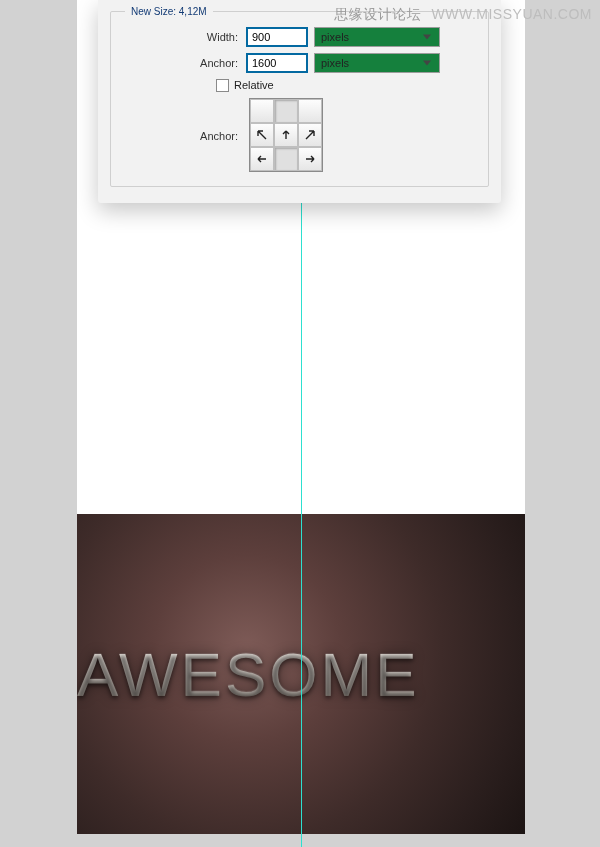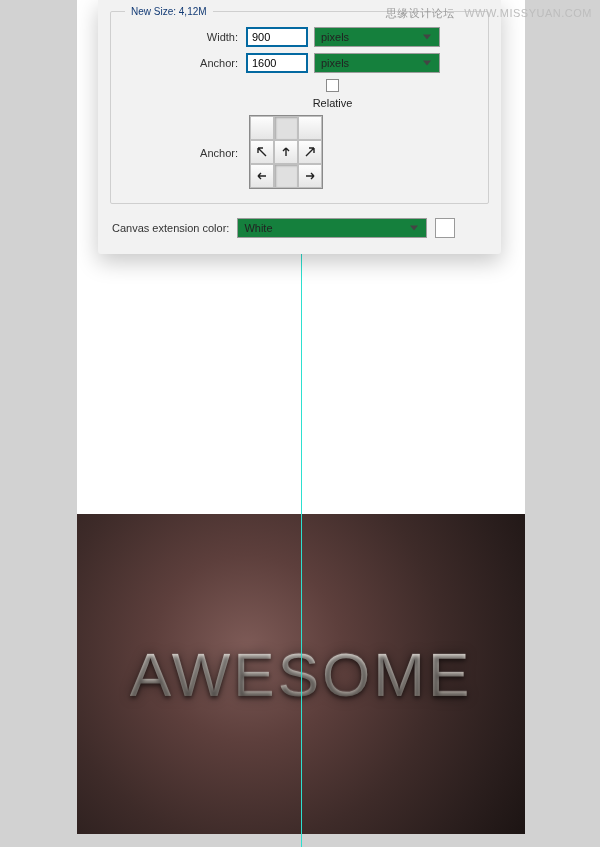"思缘设计论坛 WWW.MISSYUAN.COM" .watermark { font-size: 11px -> 14px }
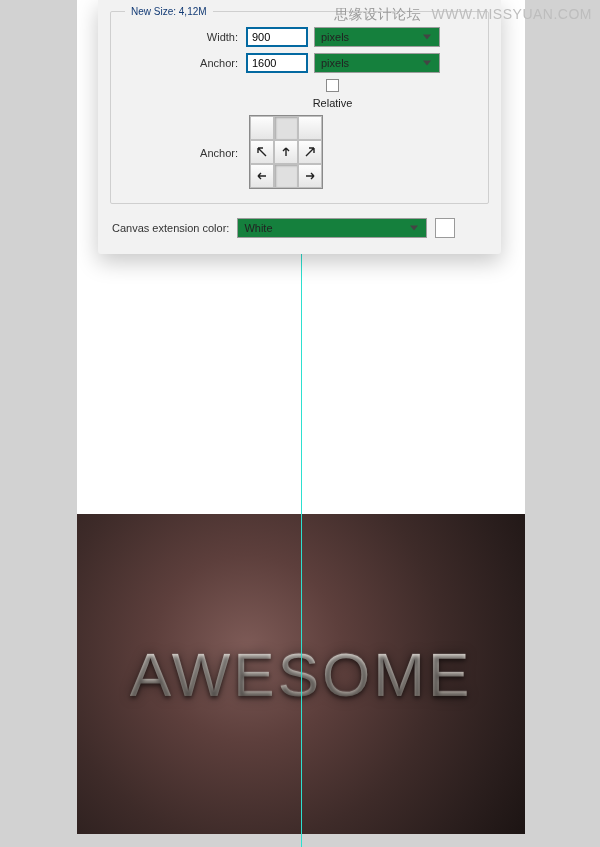"Relative" .relative-row { align-items: center -> flex-start; flex-direction: column -> none; margin-left: 66px -> 91px }
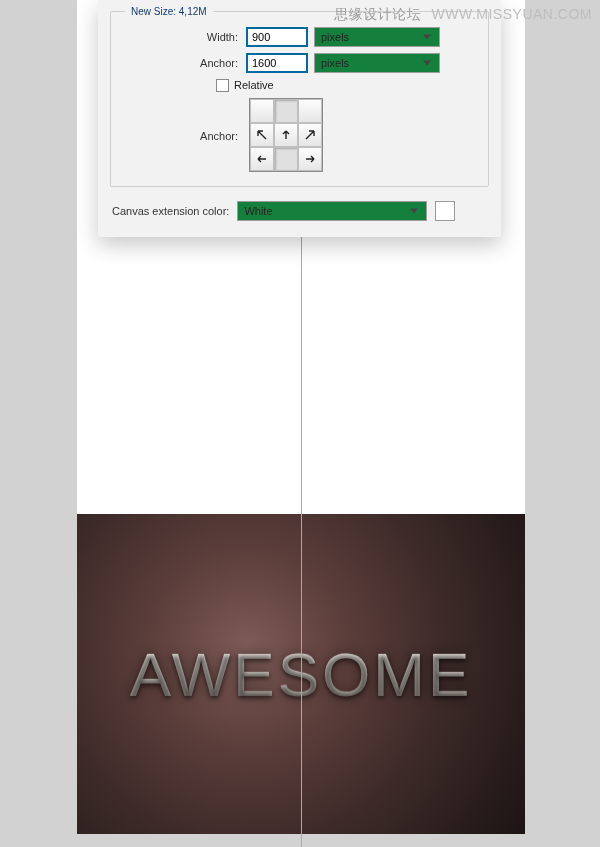"Canvas extension color:" div.ext-row { html: <div> <label>Canvas extension color:</label> <div> <span>White</span> <span> <svg> <path></path> </svg> </span> </div> <div></div> </div> -> none }
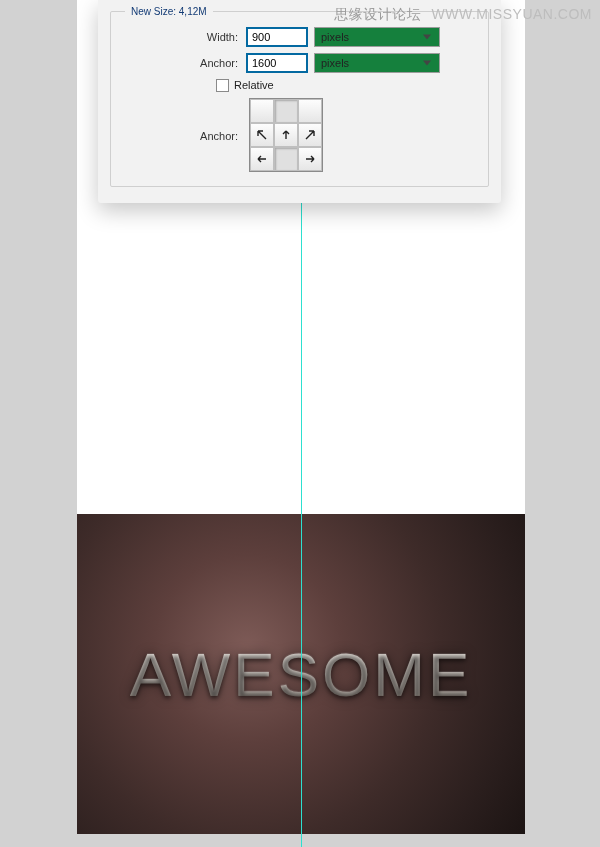"AWESOME" .art { justify-content: center -> none }
